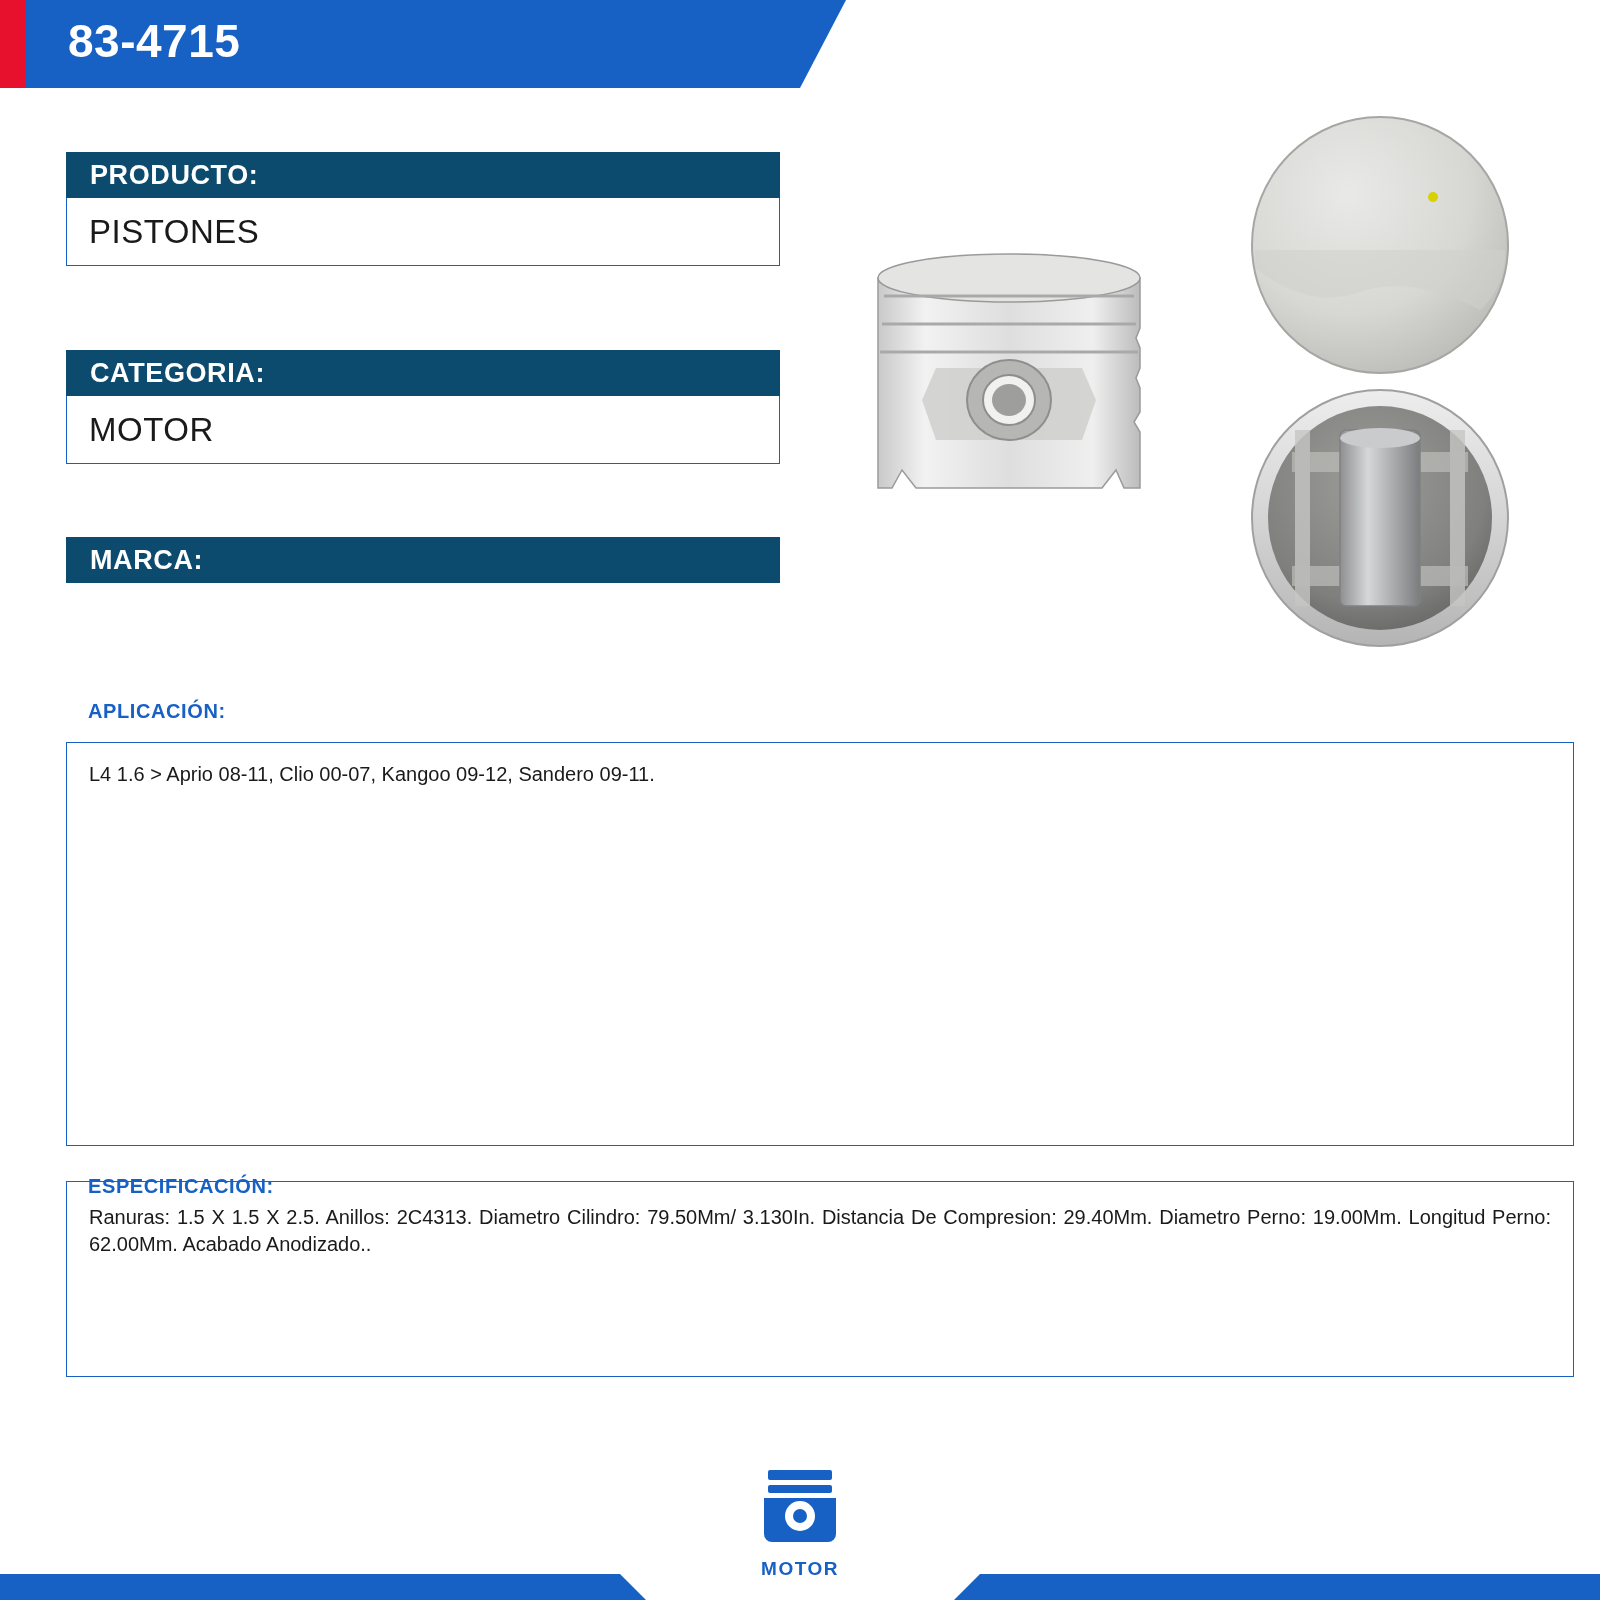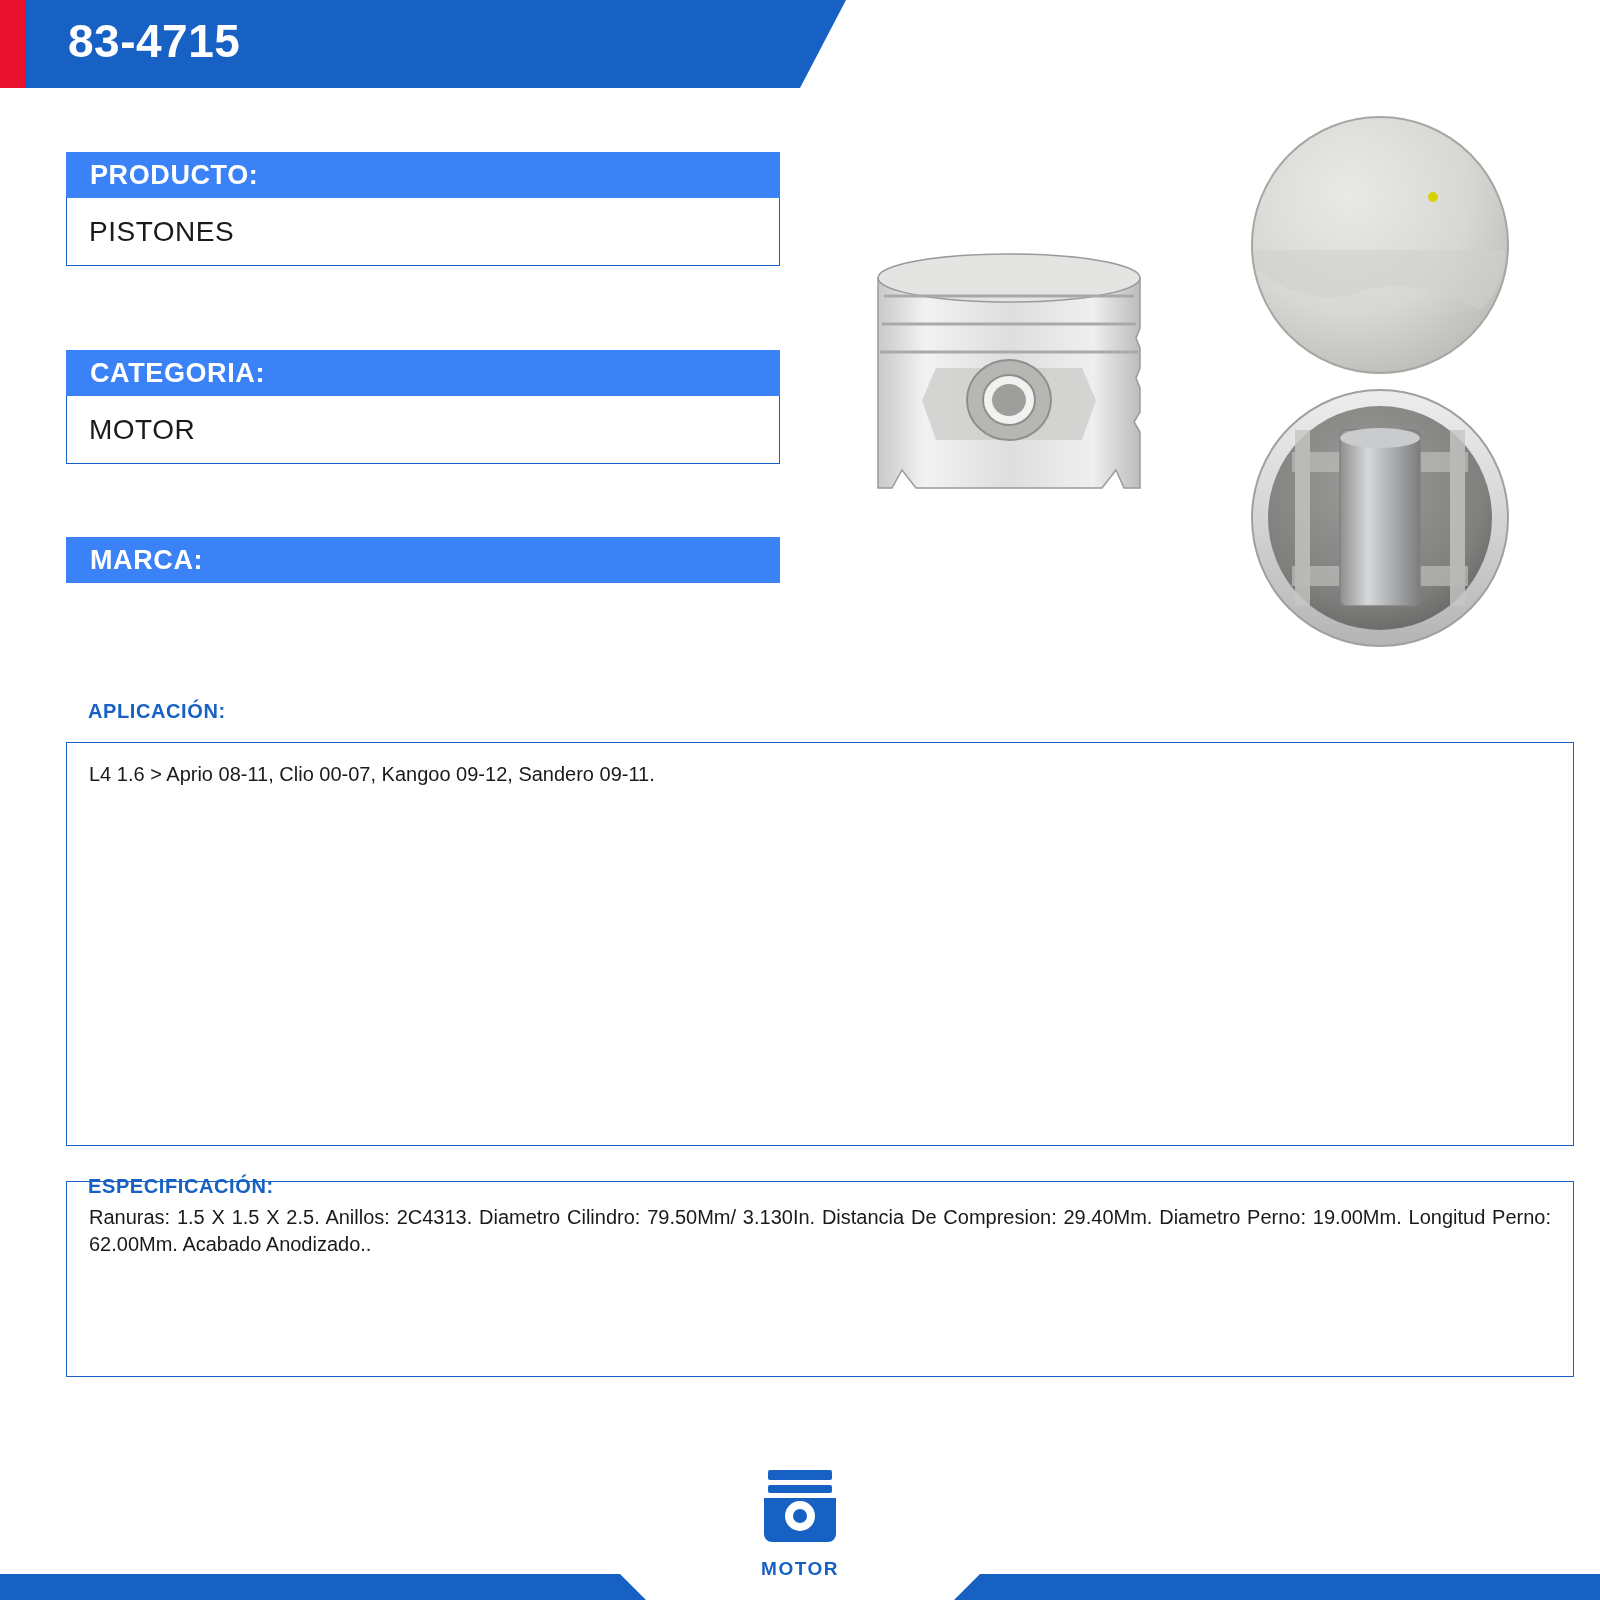"PRODUCTO:" .info-label { background: #3b82f6 -> #0c4a6e }
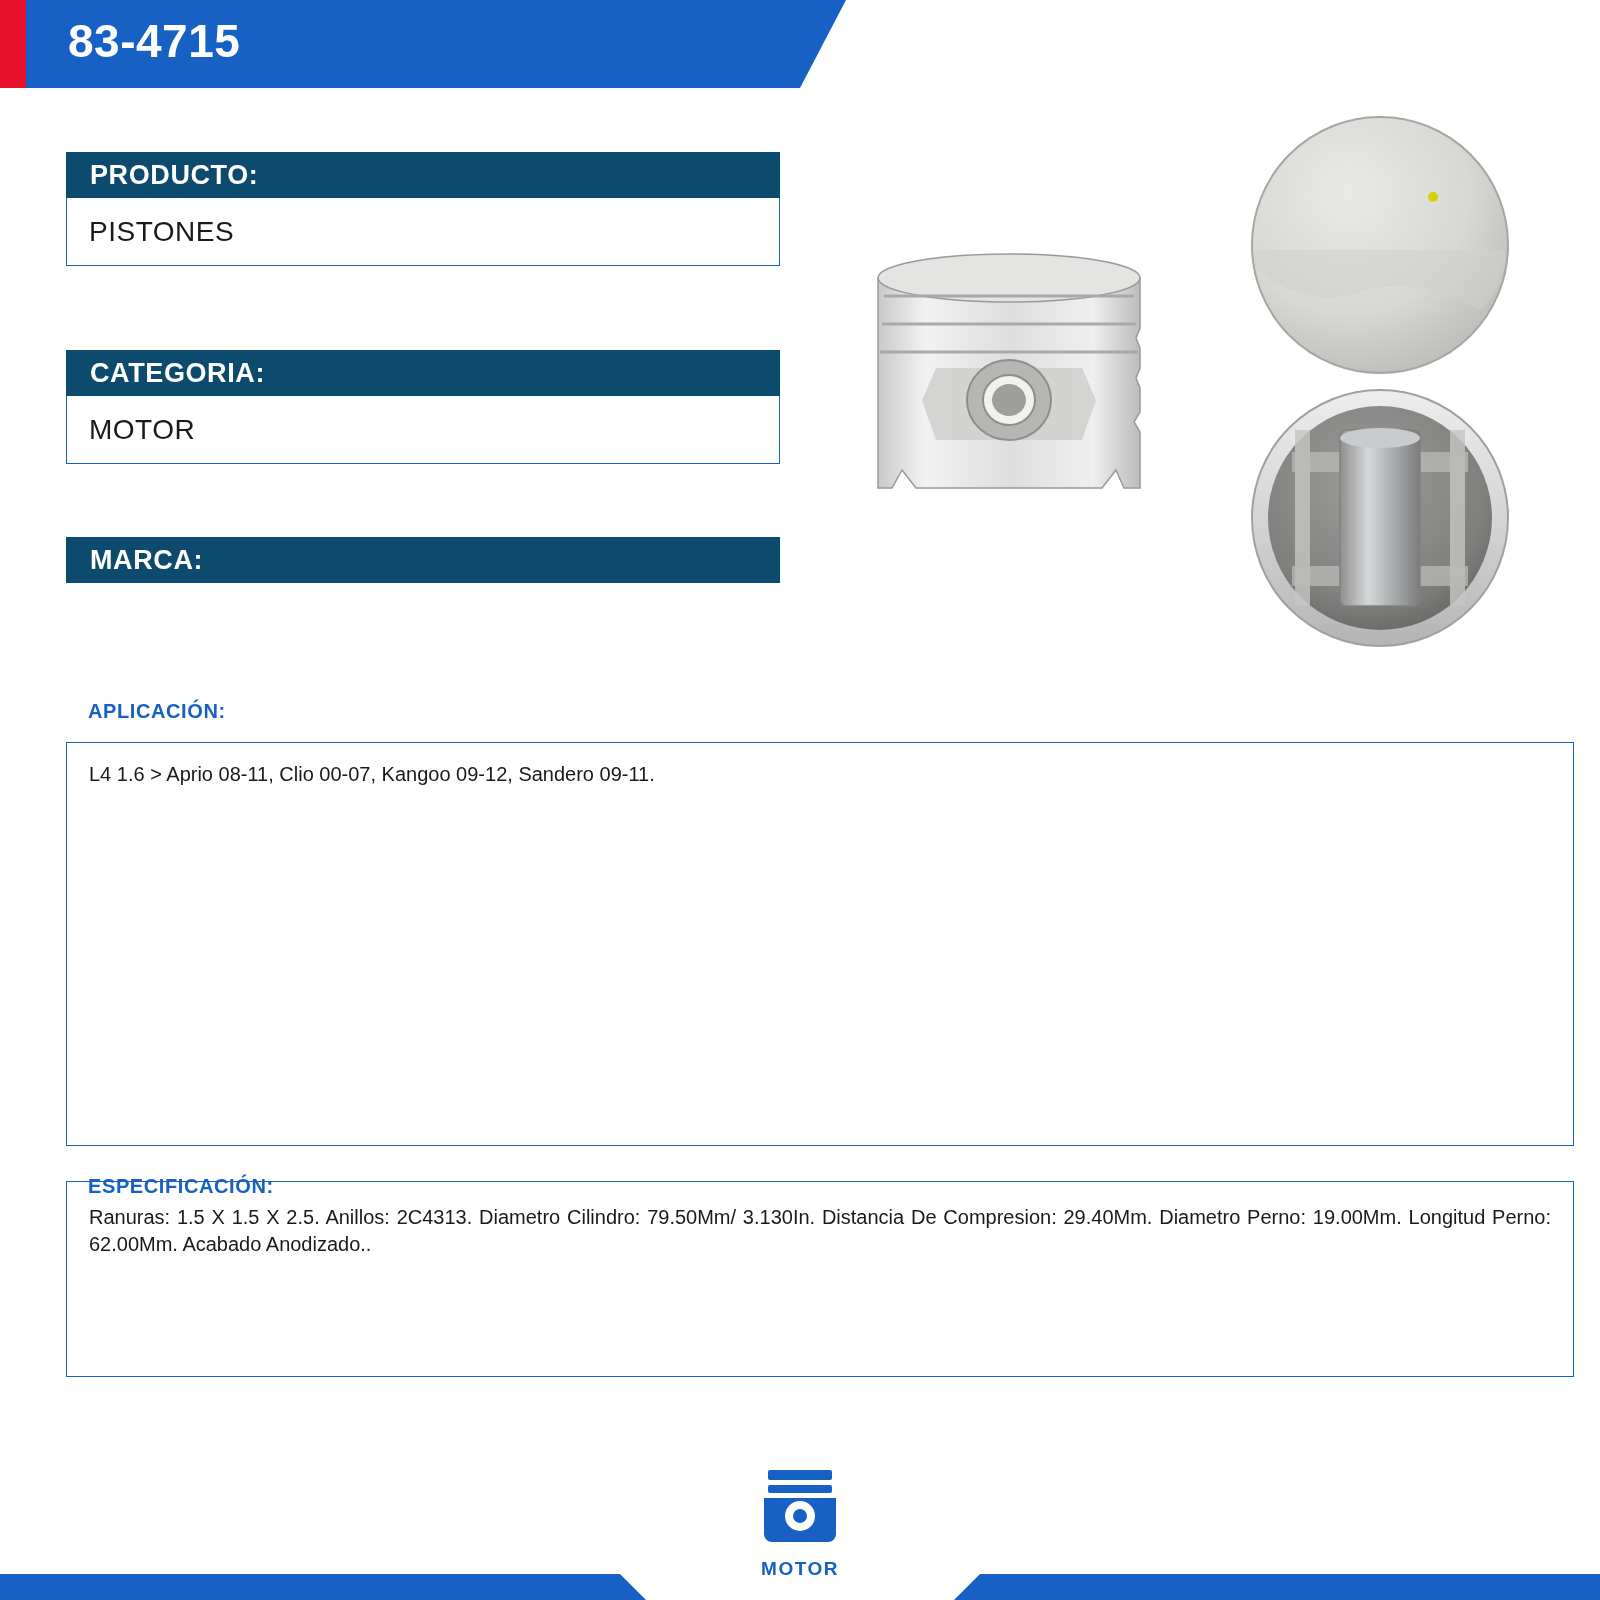"PISTONES" .info-value { font-size: 28px -> 33px }
